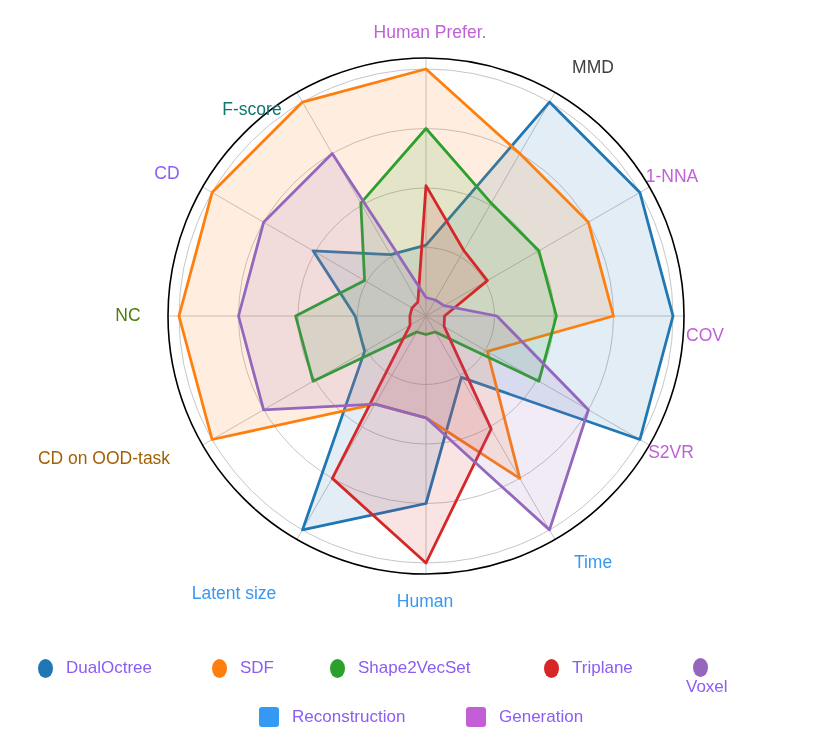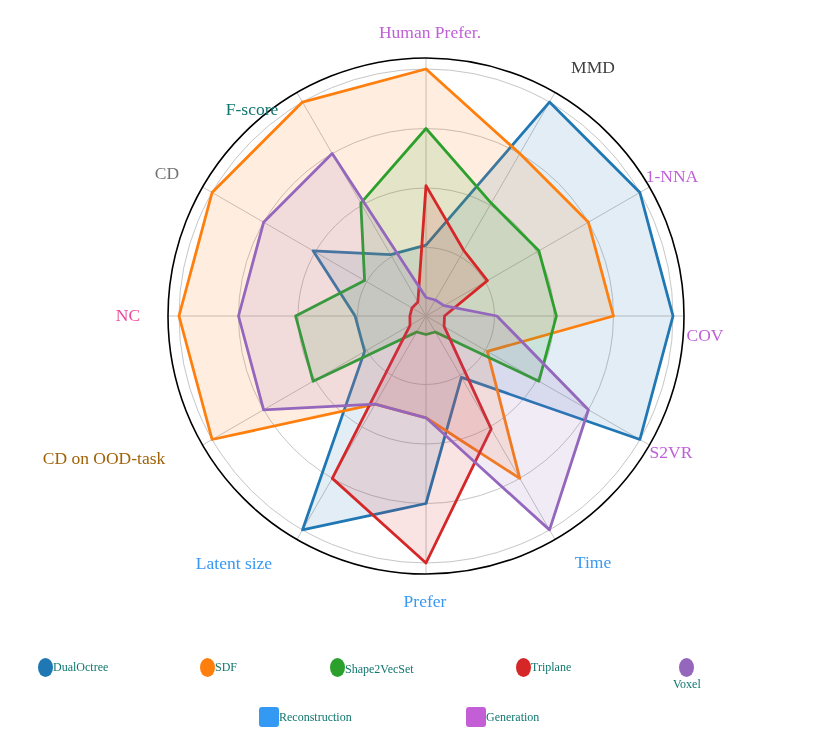"Human Prefer." #app { font-family: Liberation Serif, serif -> Liberation Sans, sans-serif }
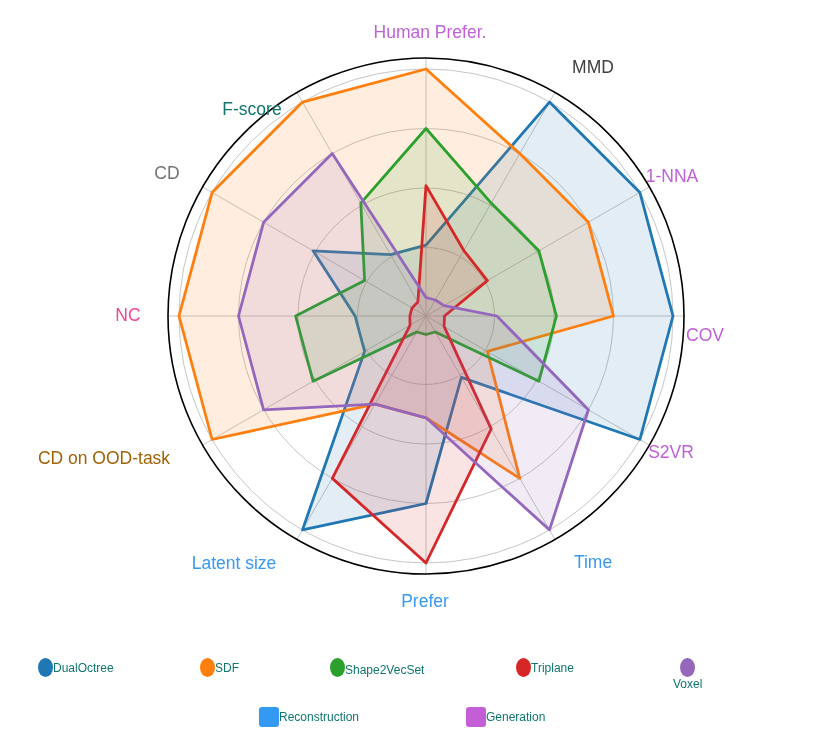"CD" div.axis-label { color: #737373 -> #8b5cf6 }
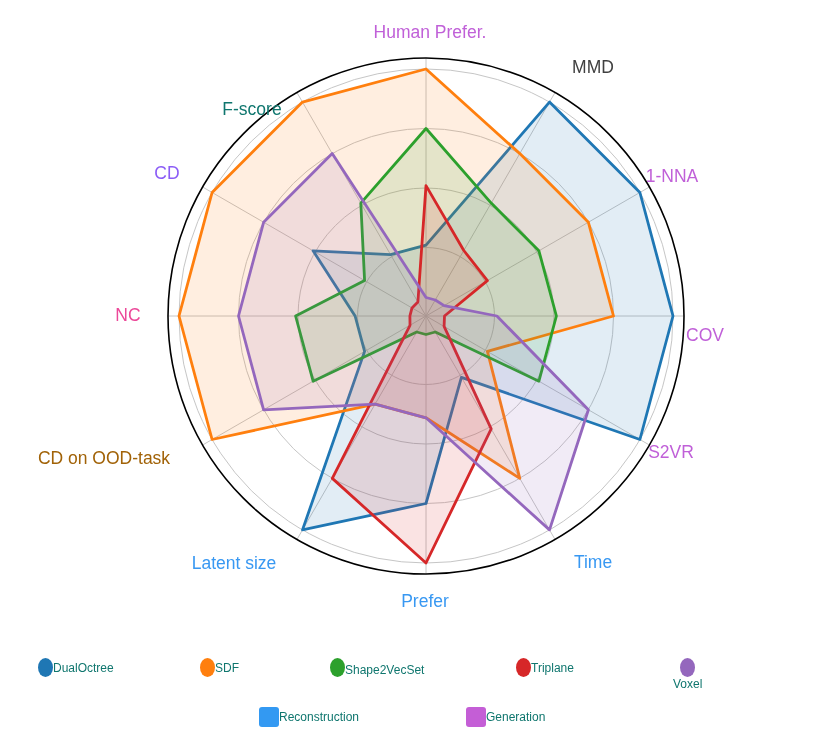"NC" div.axis-label { color: #ec4899 -> #4d7c0f }
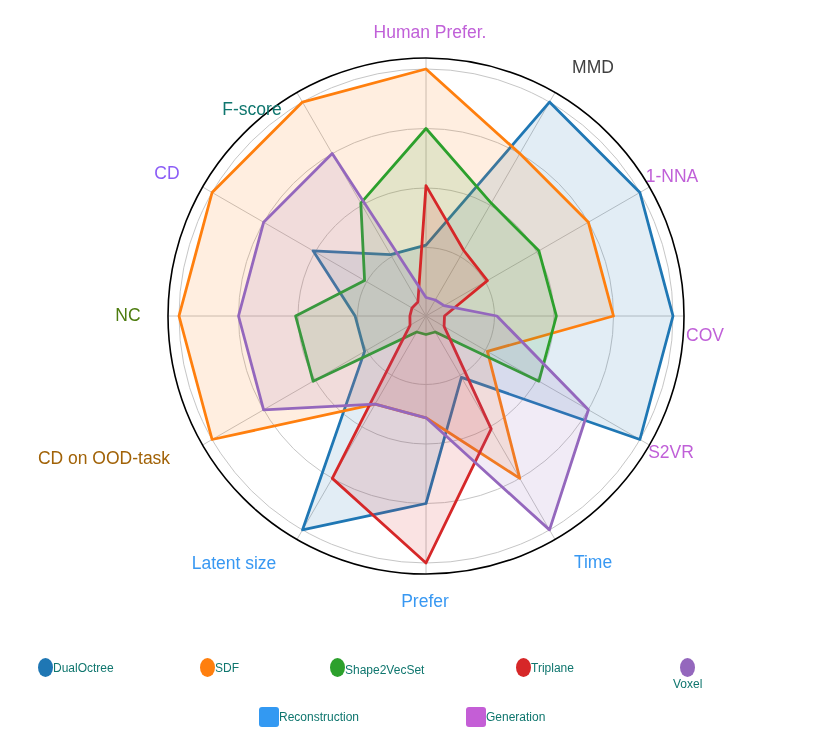"Latent size" div.axis-label { top: 564px -> 594px }
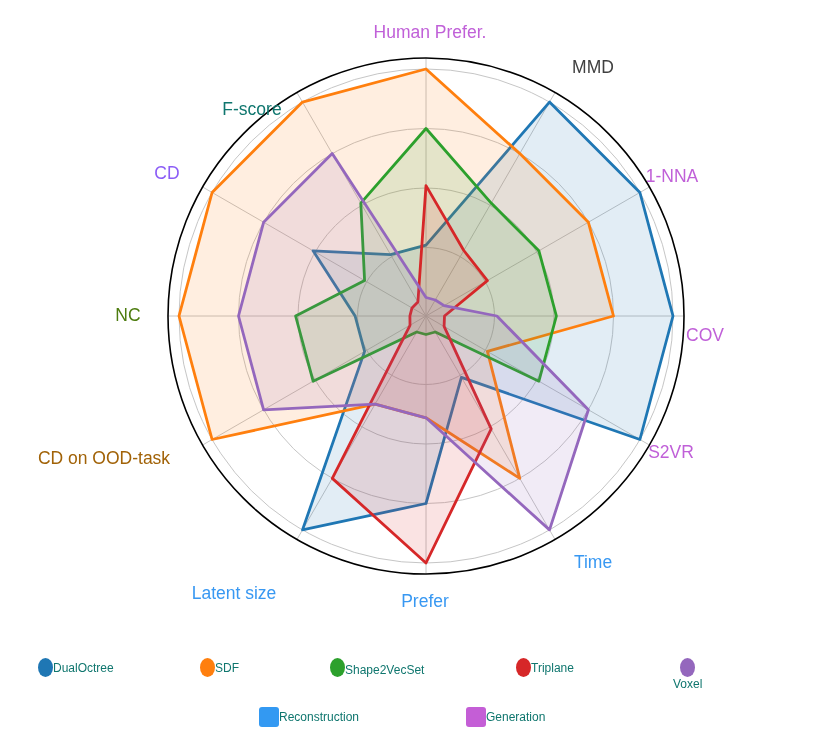"Prefer" div.axis-label { text: Prefer -> Human }
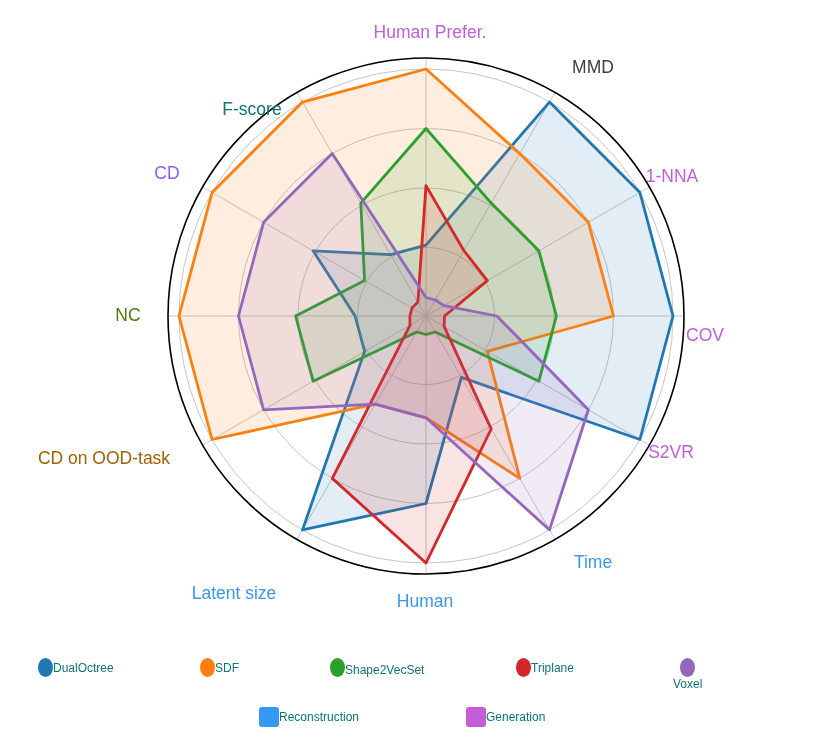"DualOctree" .legend-label { color: #0f766e -> #8b5cf6; font-size: 12px -> 17px; margin-left: none -> 13px }
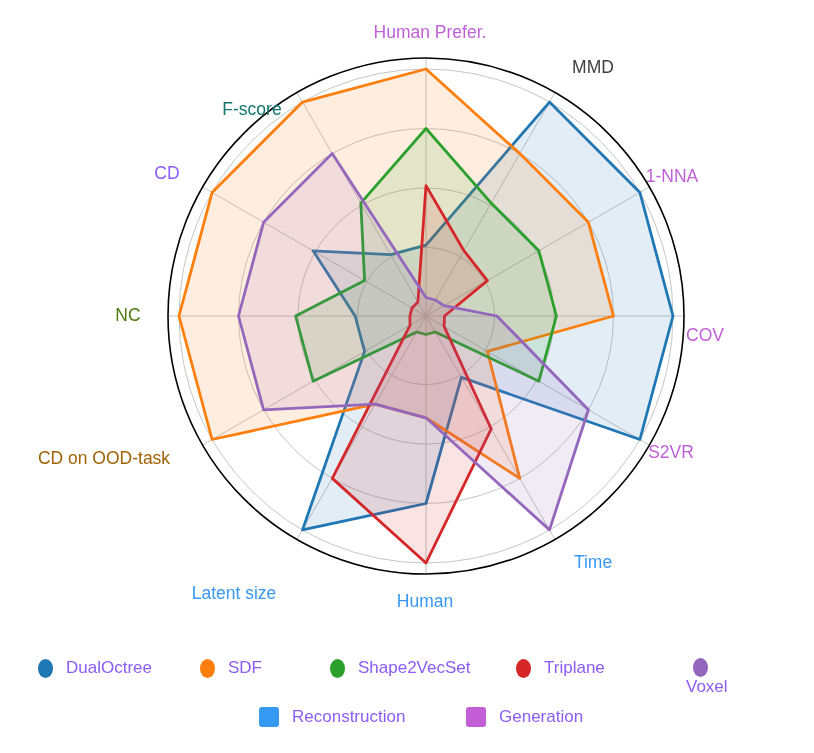"SDF" div.legend-item { left: 200px -> 212px }
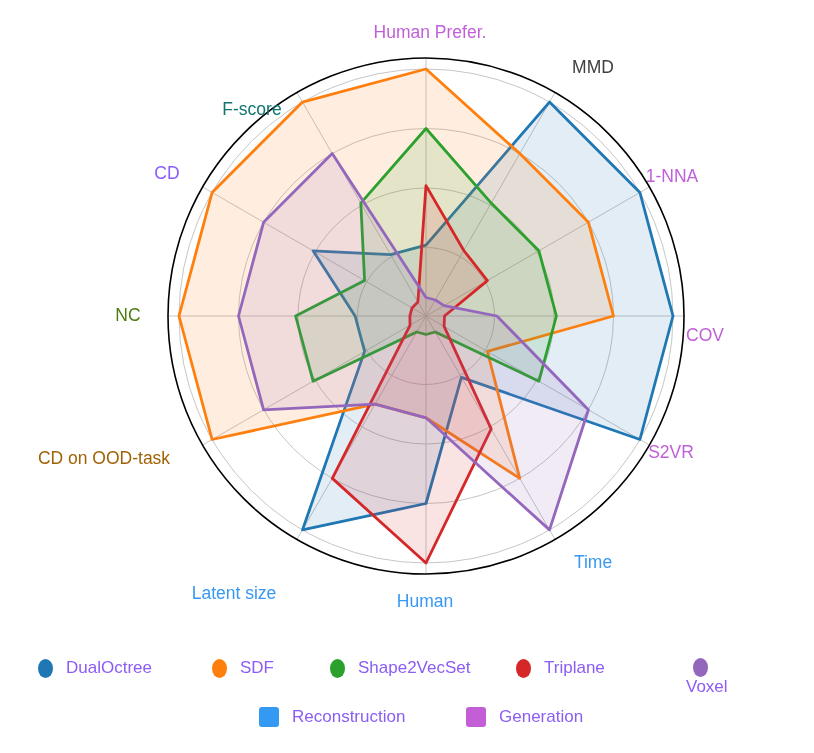"Triplane" div.legend-item { left: 504px -> 532px }
